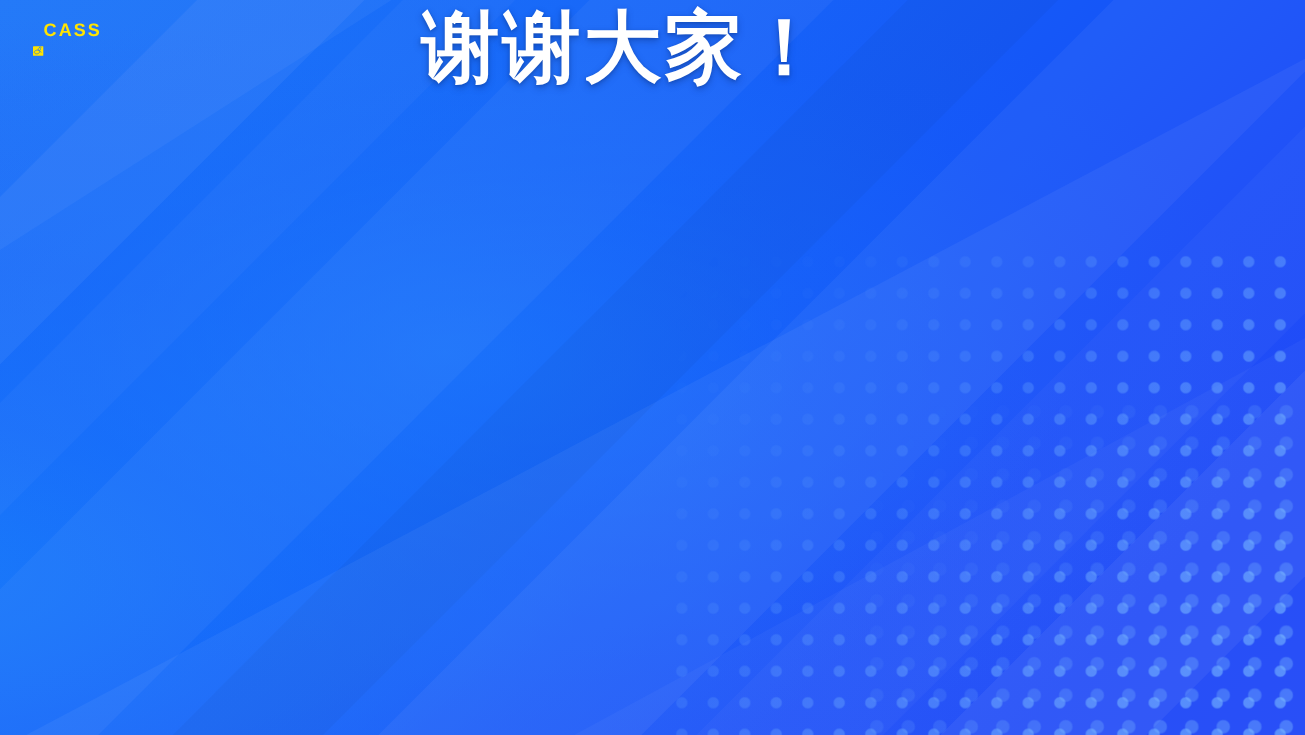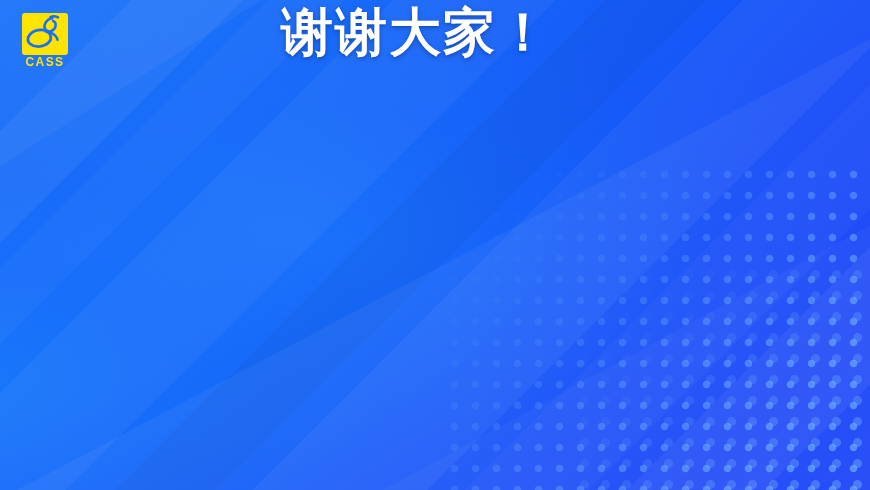"CASS" .logo-mark { align-items: center -> none; flex-direction: column -> row }
